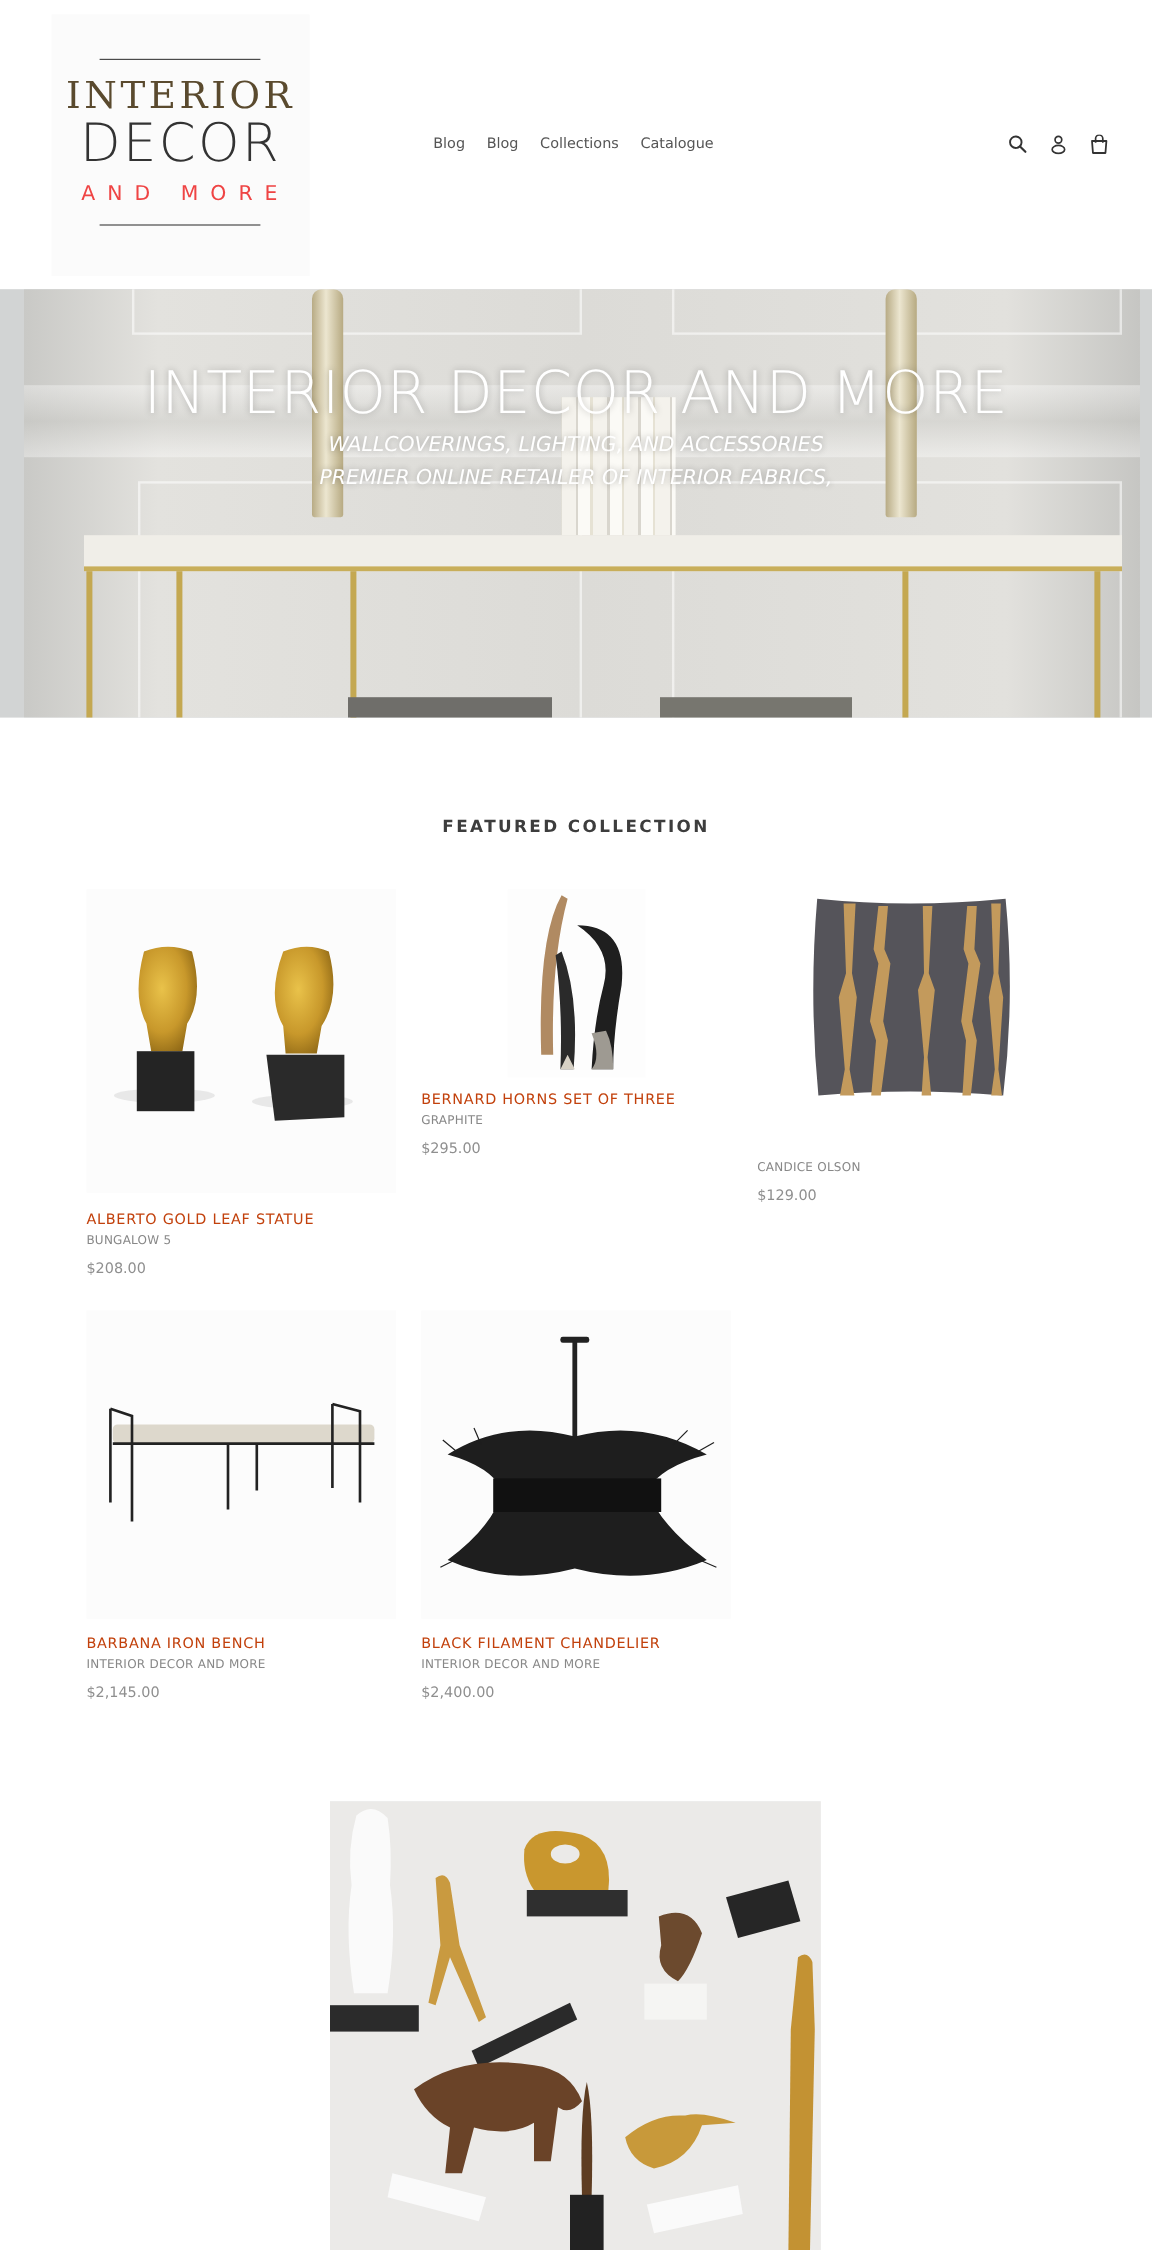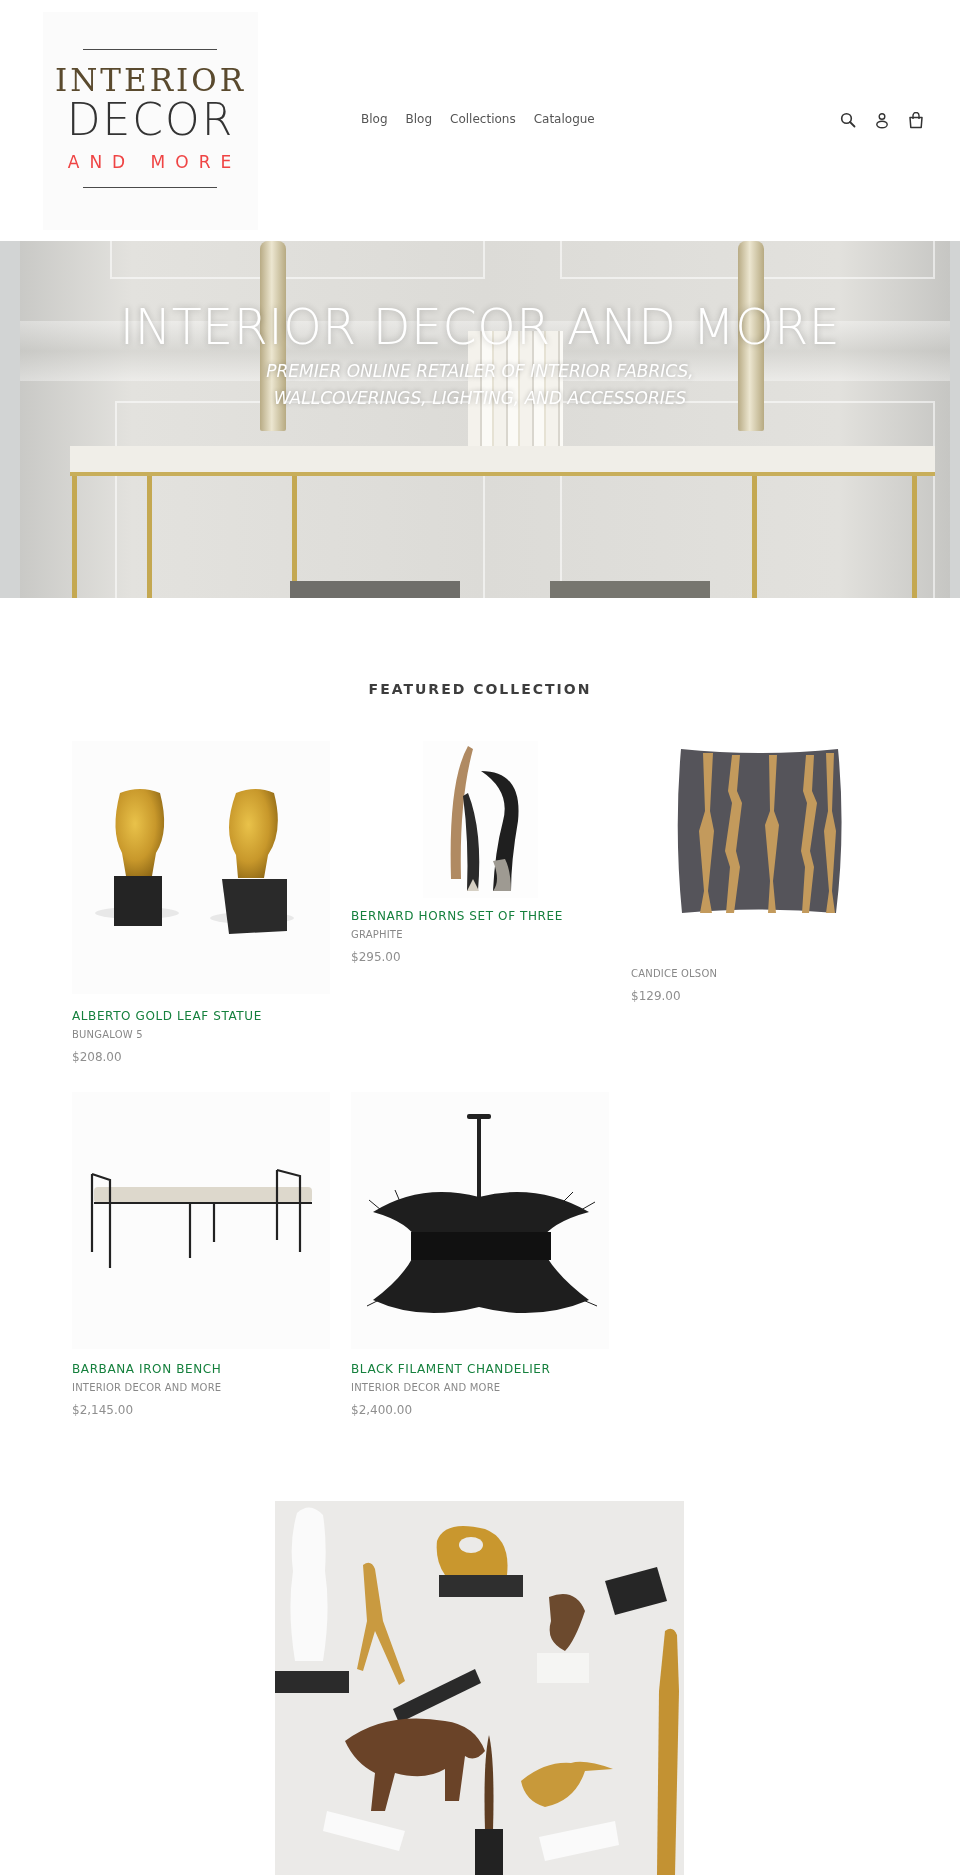"PREMIER ONLINE RETAILER OF INTERIOR" div { order: before "WALLCOVERINGS, LIGHTING, AND ACCESSORIES" -> after "WALLCOVERINGS, LIGHTING, AND ACCESSORIES" }
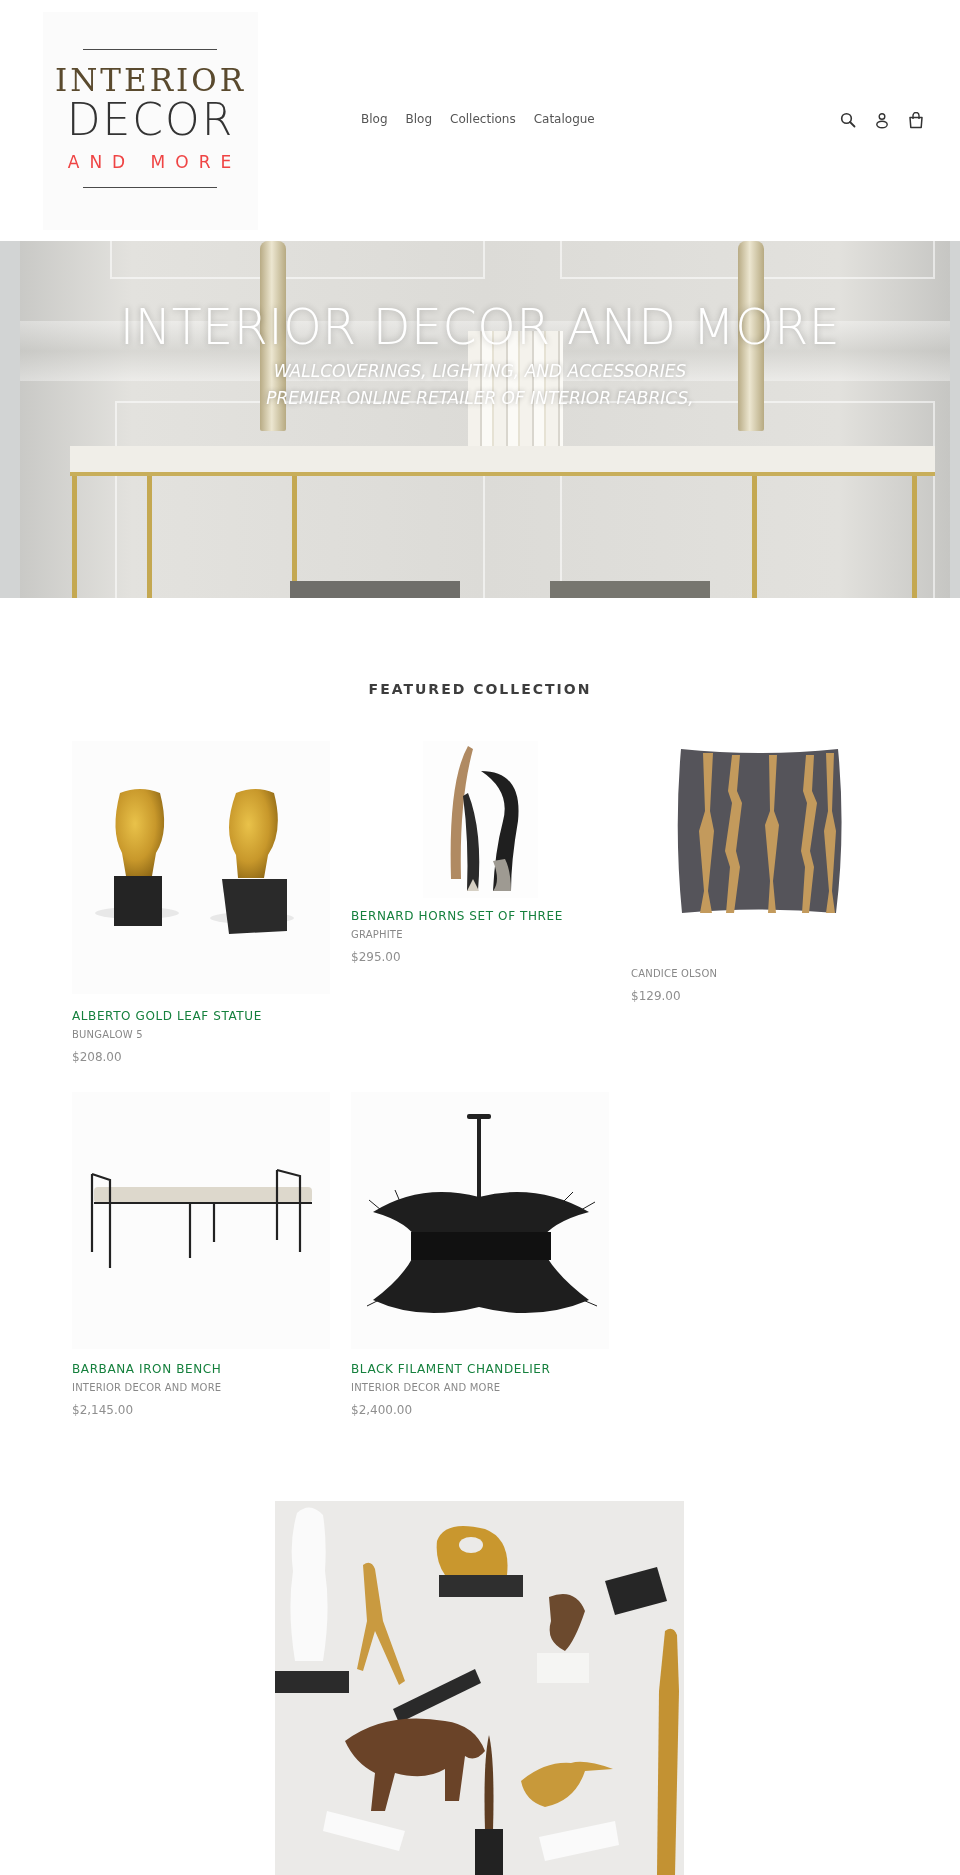"BERNARD HORNS SET OF THREE" .card .title { color: #15803d -> #c2410c }
